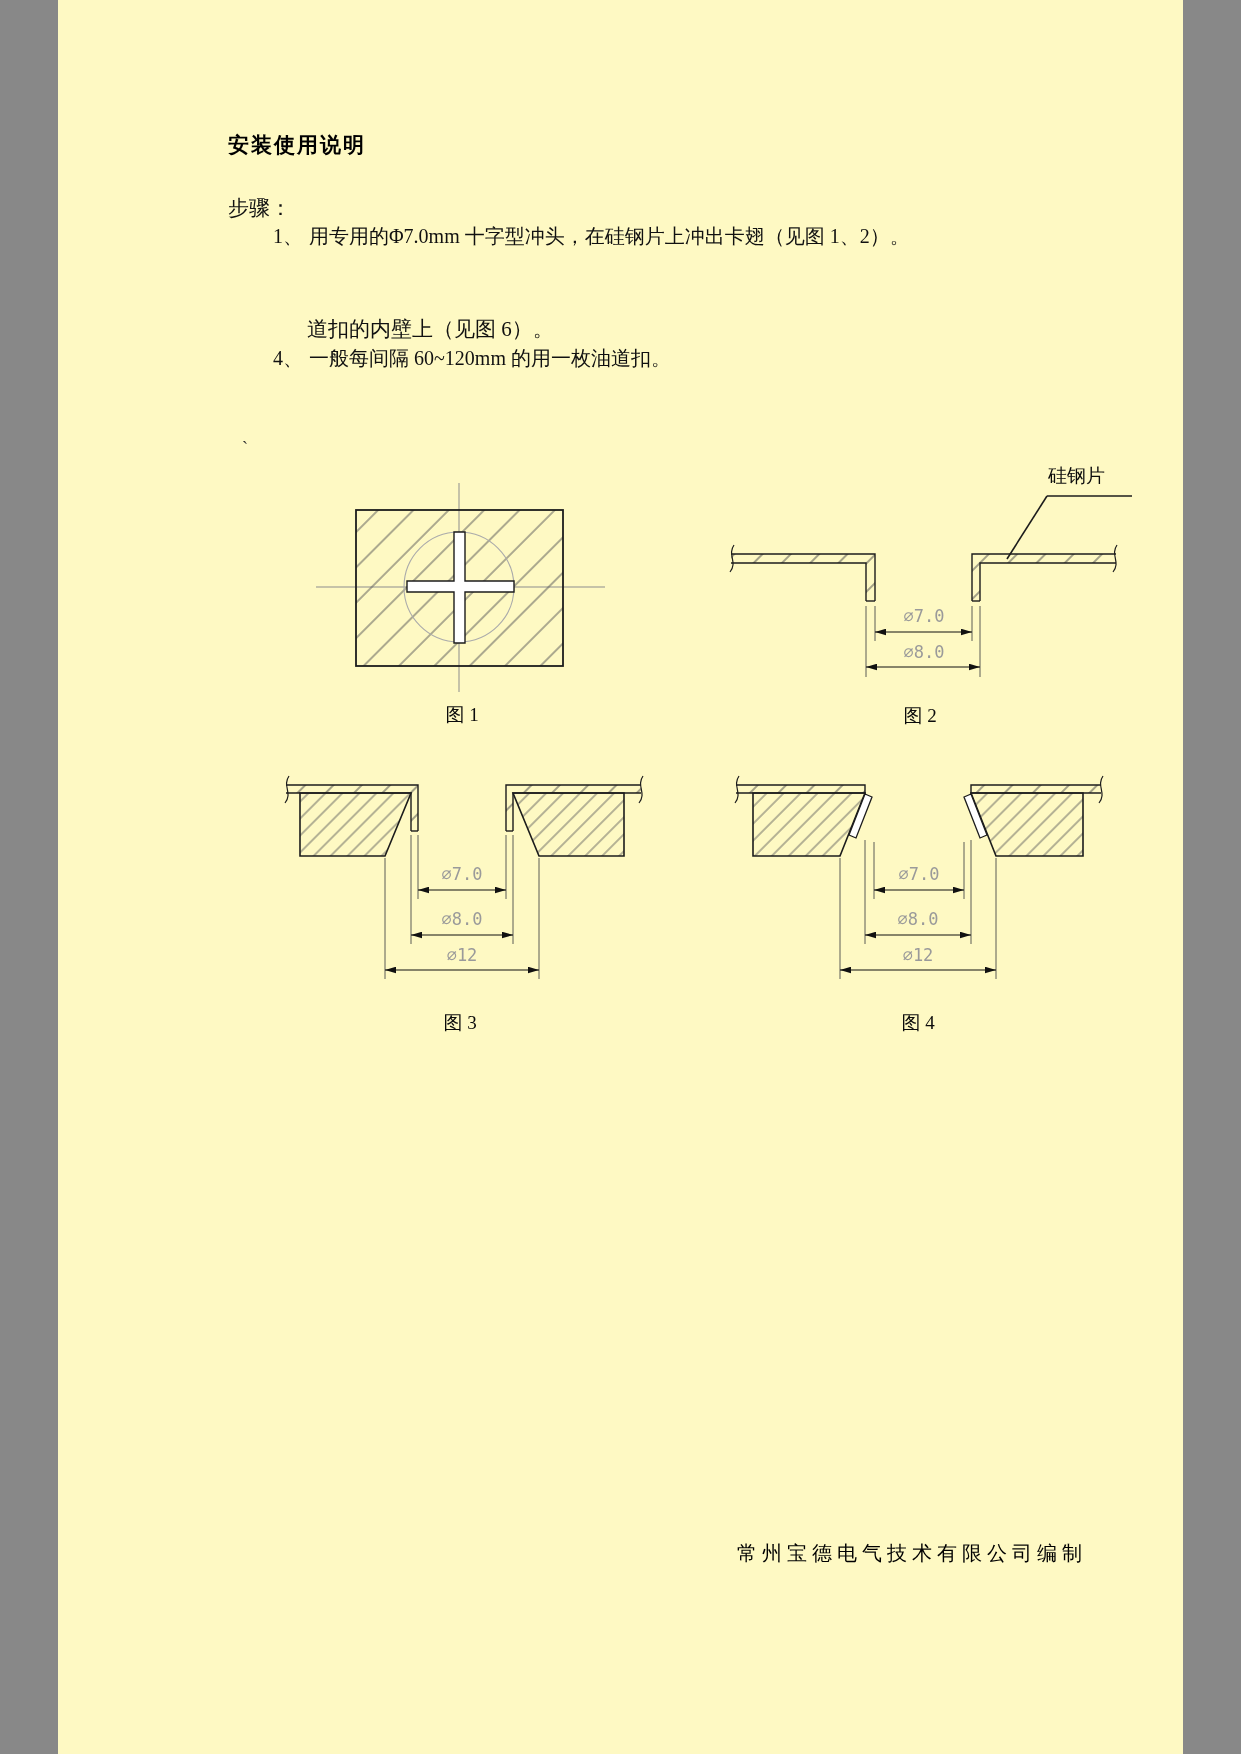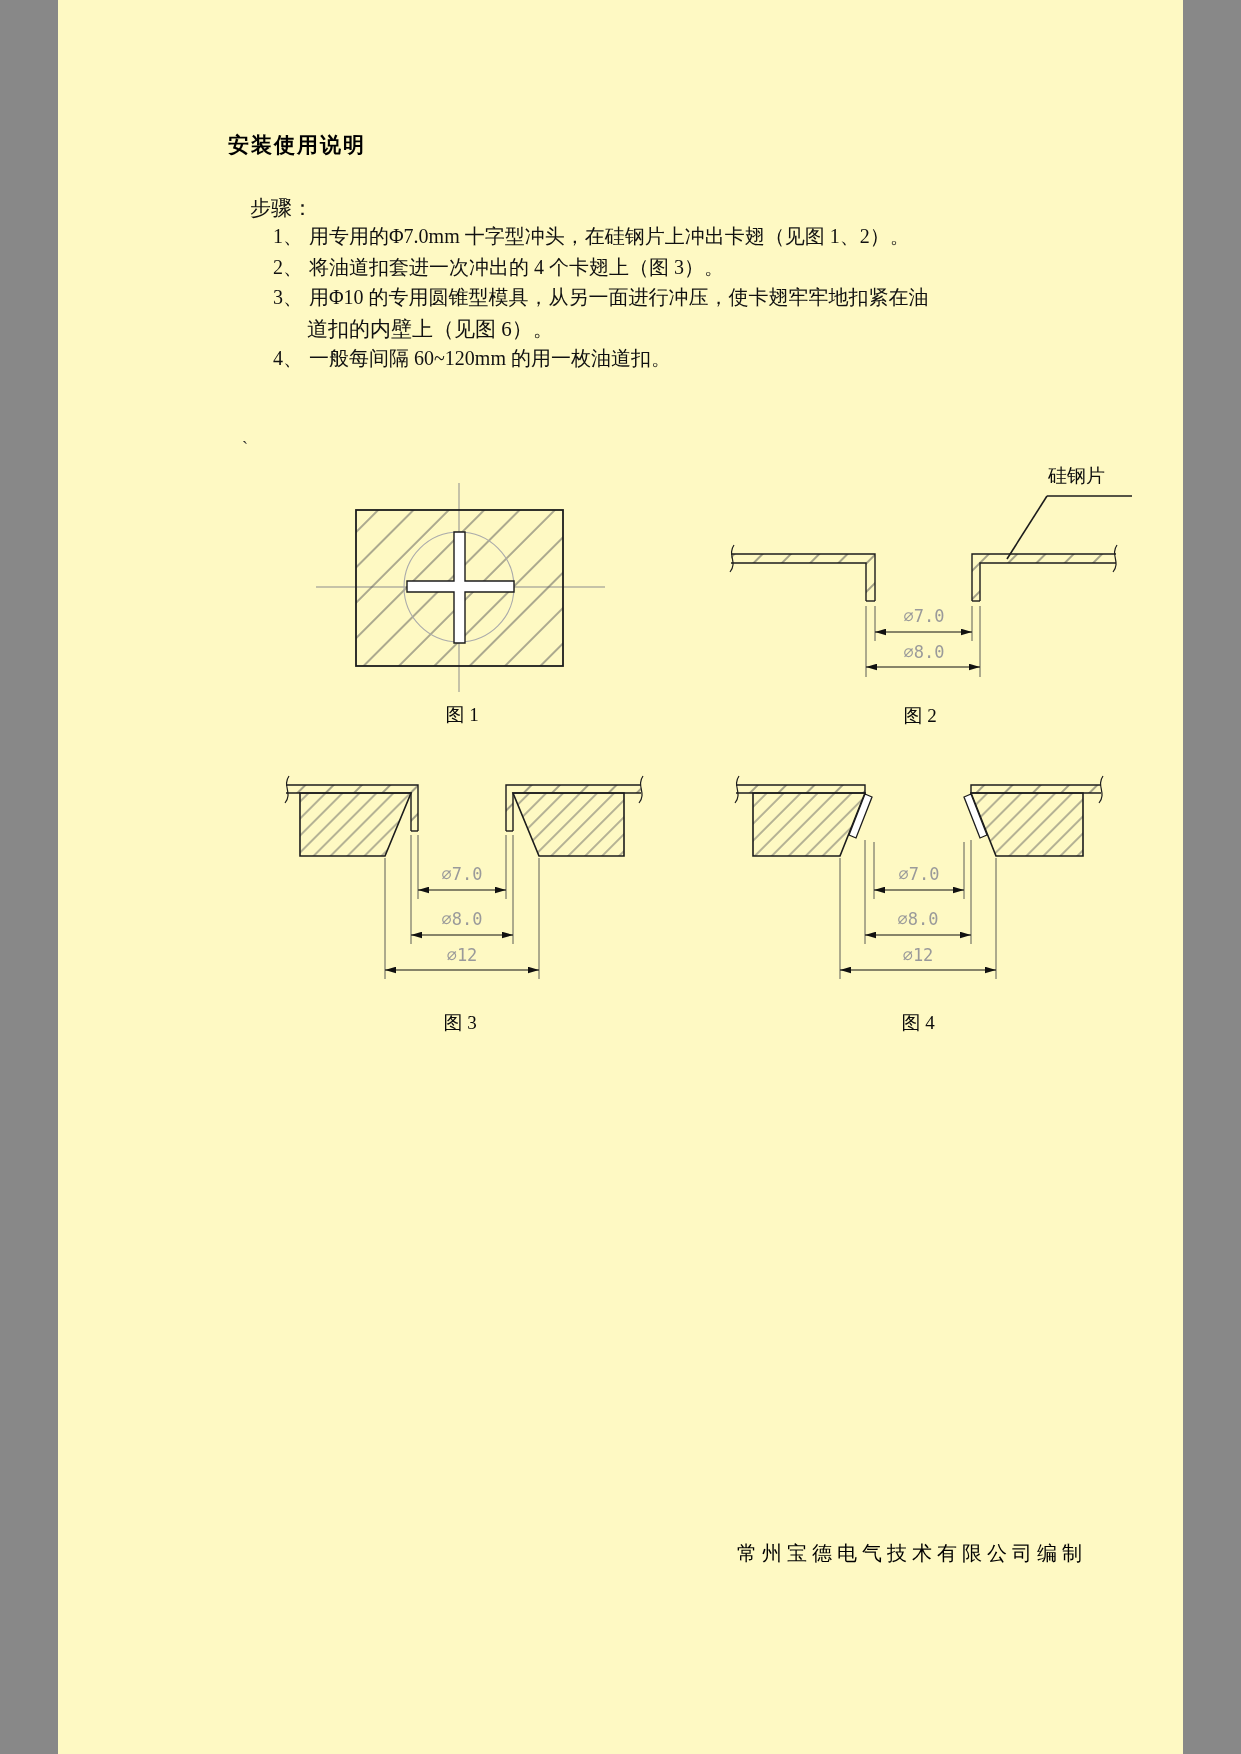"步骤：" .steps-heading { margin-left: 22px -> none }
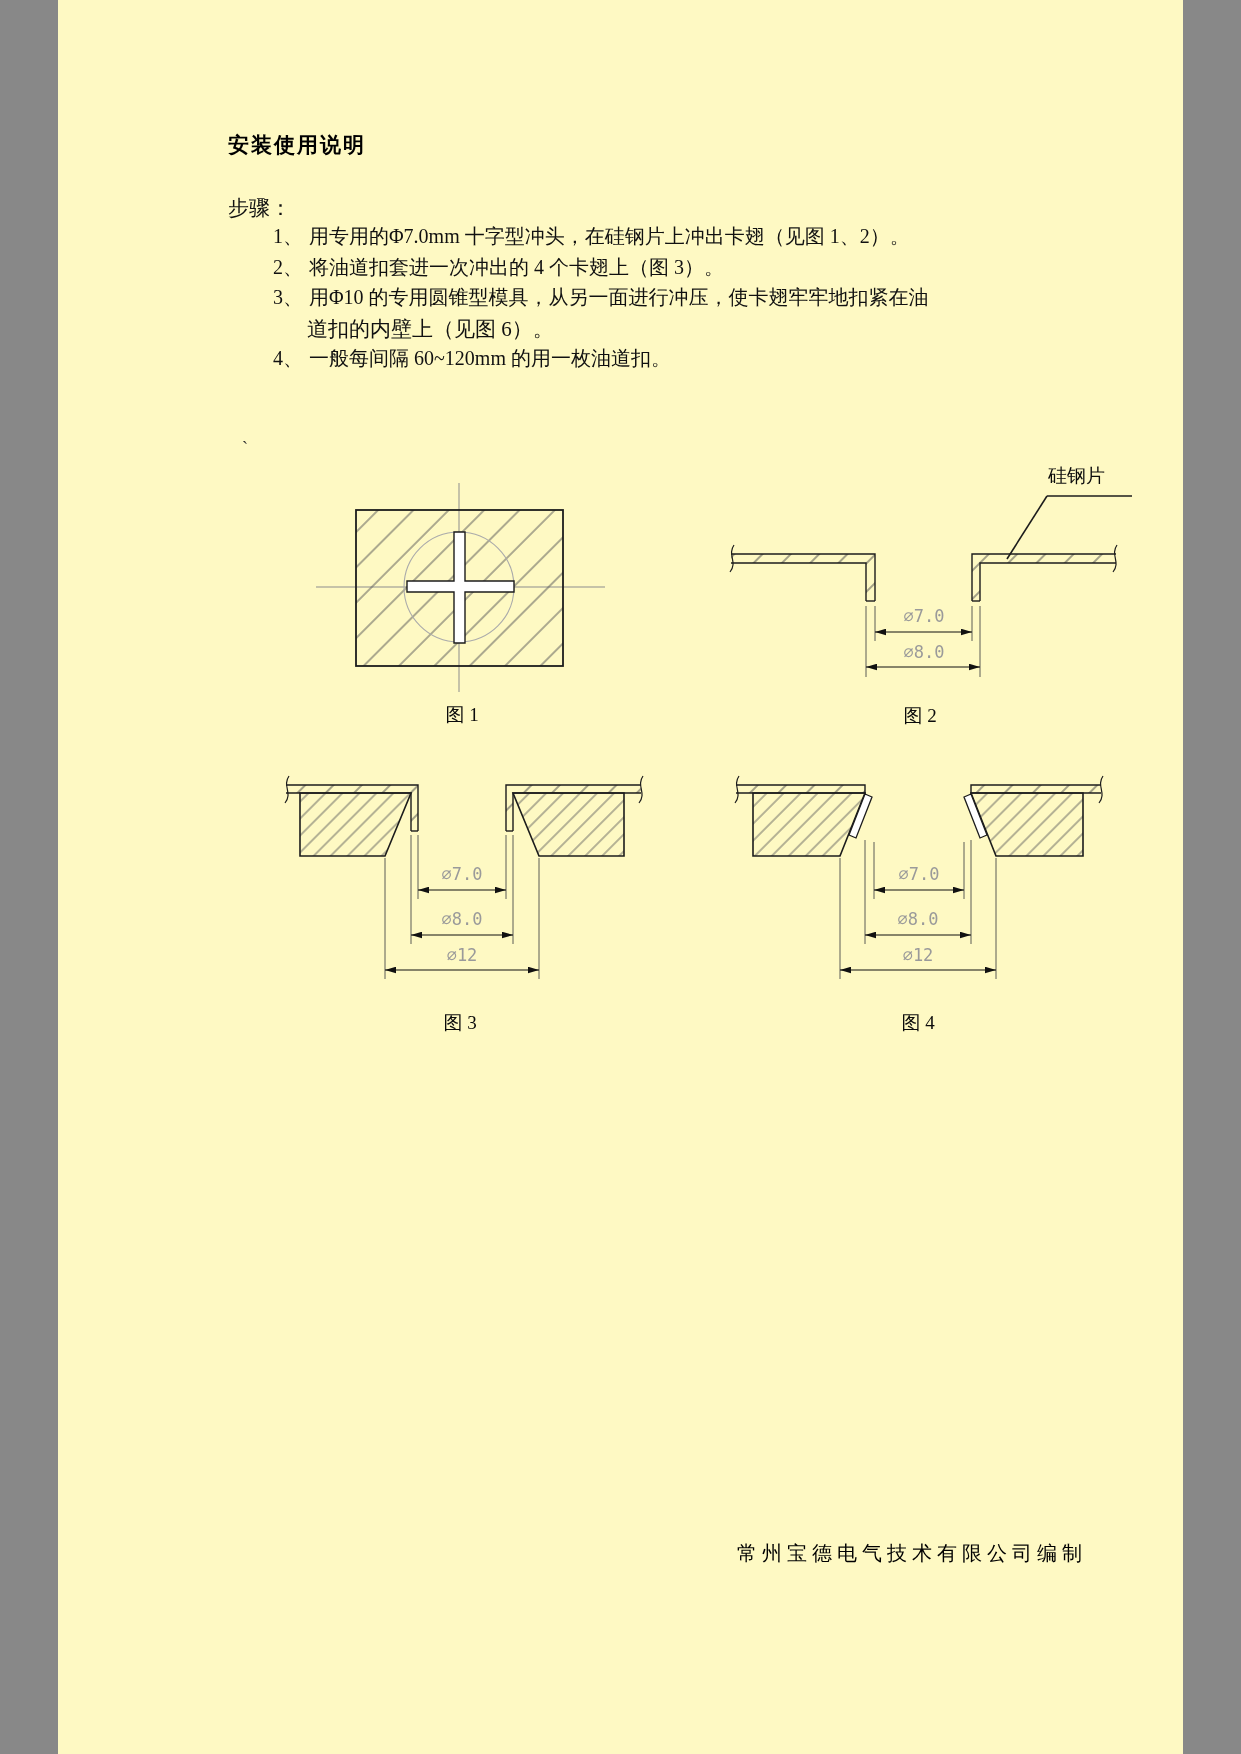"2、 将油道扣套进一次冲出的 4 个卡翅上（图 3）。" div.step-line { html: <div><span>2、</span><span>将油道扣套进一次冲出的 4 个卡翅上（图 3）。</span></div> -> none }
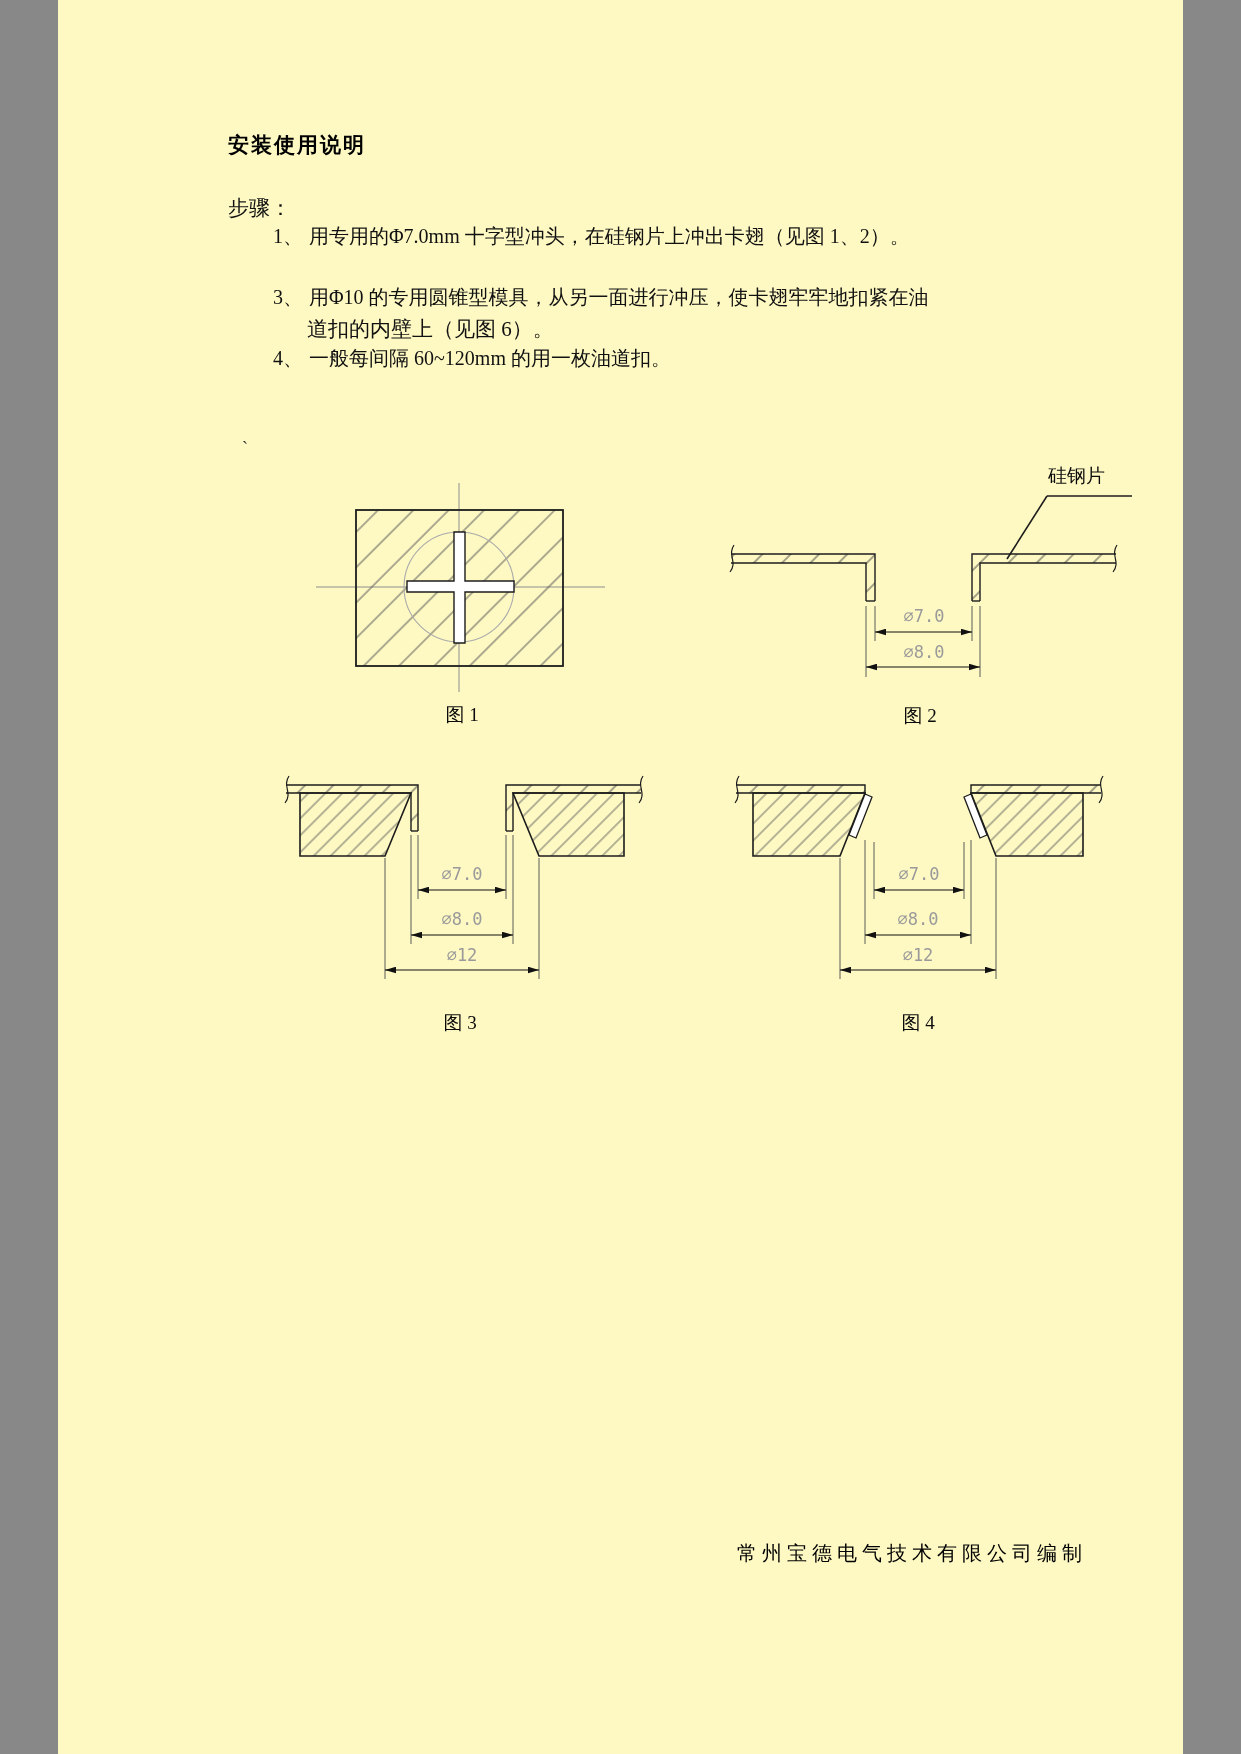"3、 用Φ10 的专用圆锥型模具，从另一面进行冲压，使卡翅牢牢地扣紧在油" div.step-line { html: <div><span>3、</span><span>用Φ10 的专用圆锥型模具，从另一面进行冲压，使卡翅牢牢地扣紧在油</span></div> -> none }
